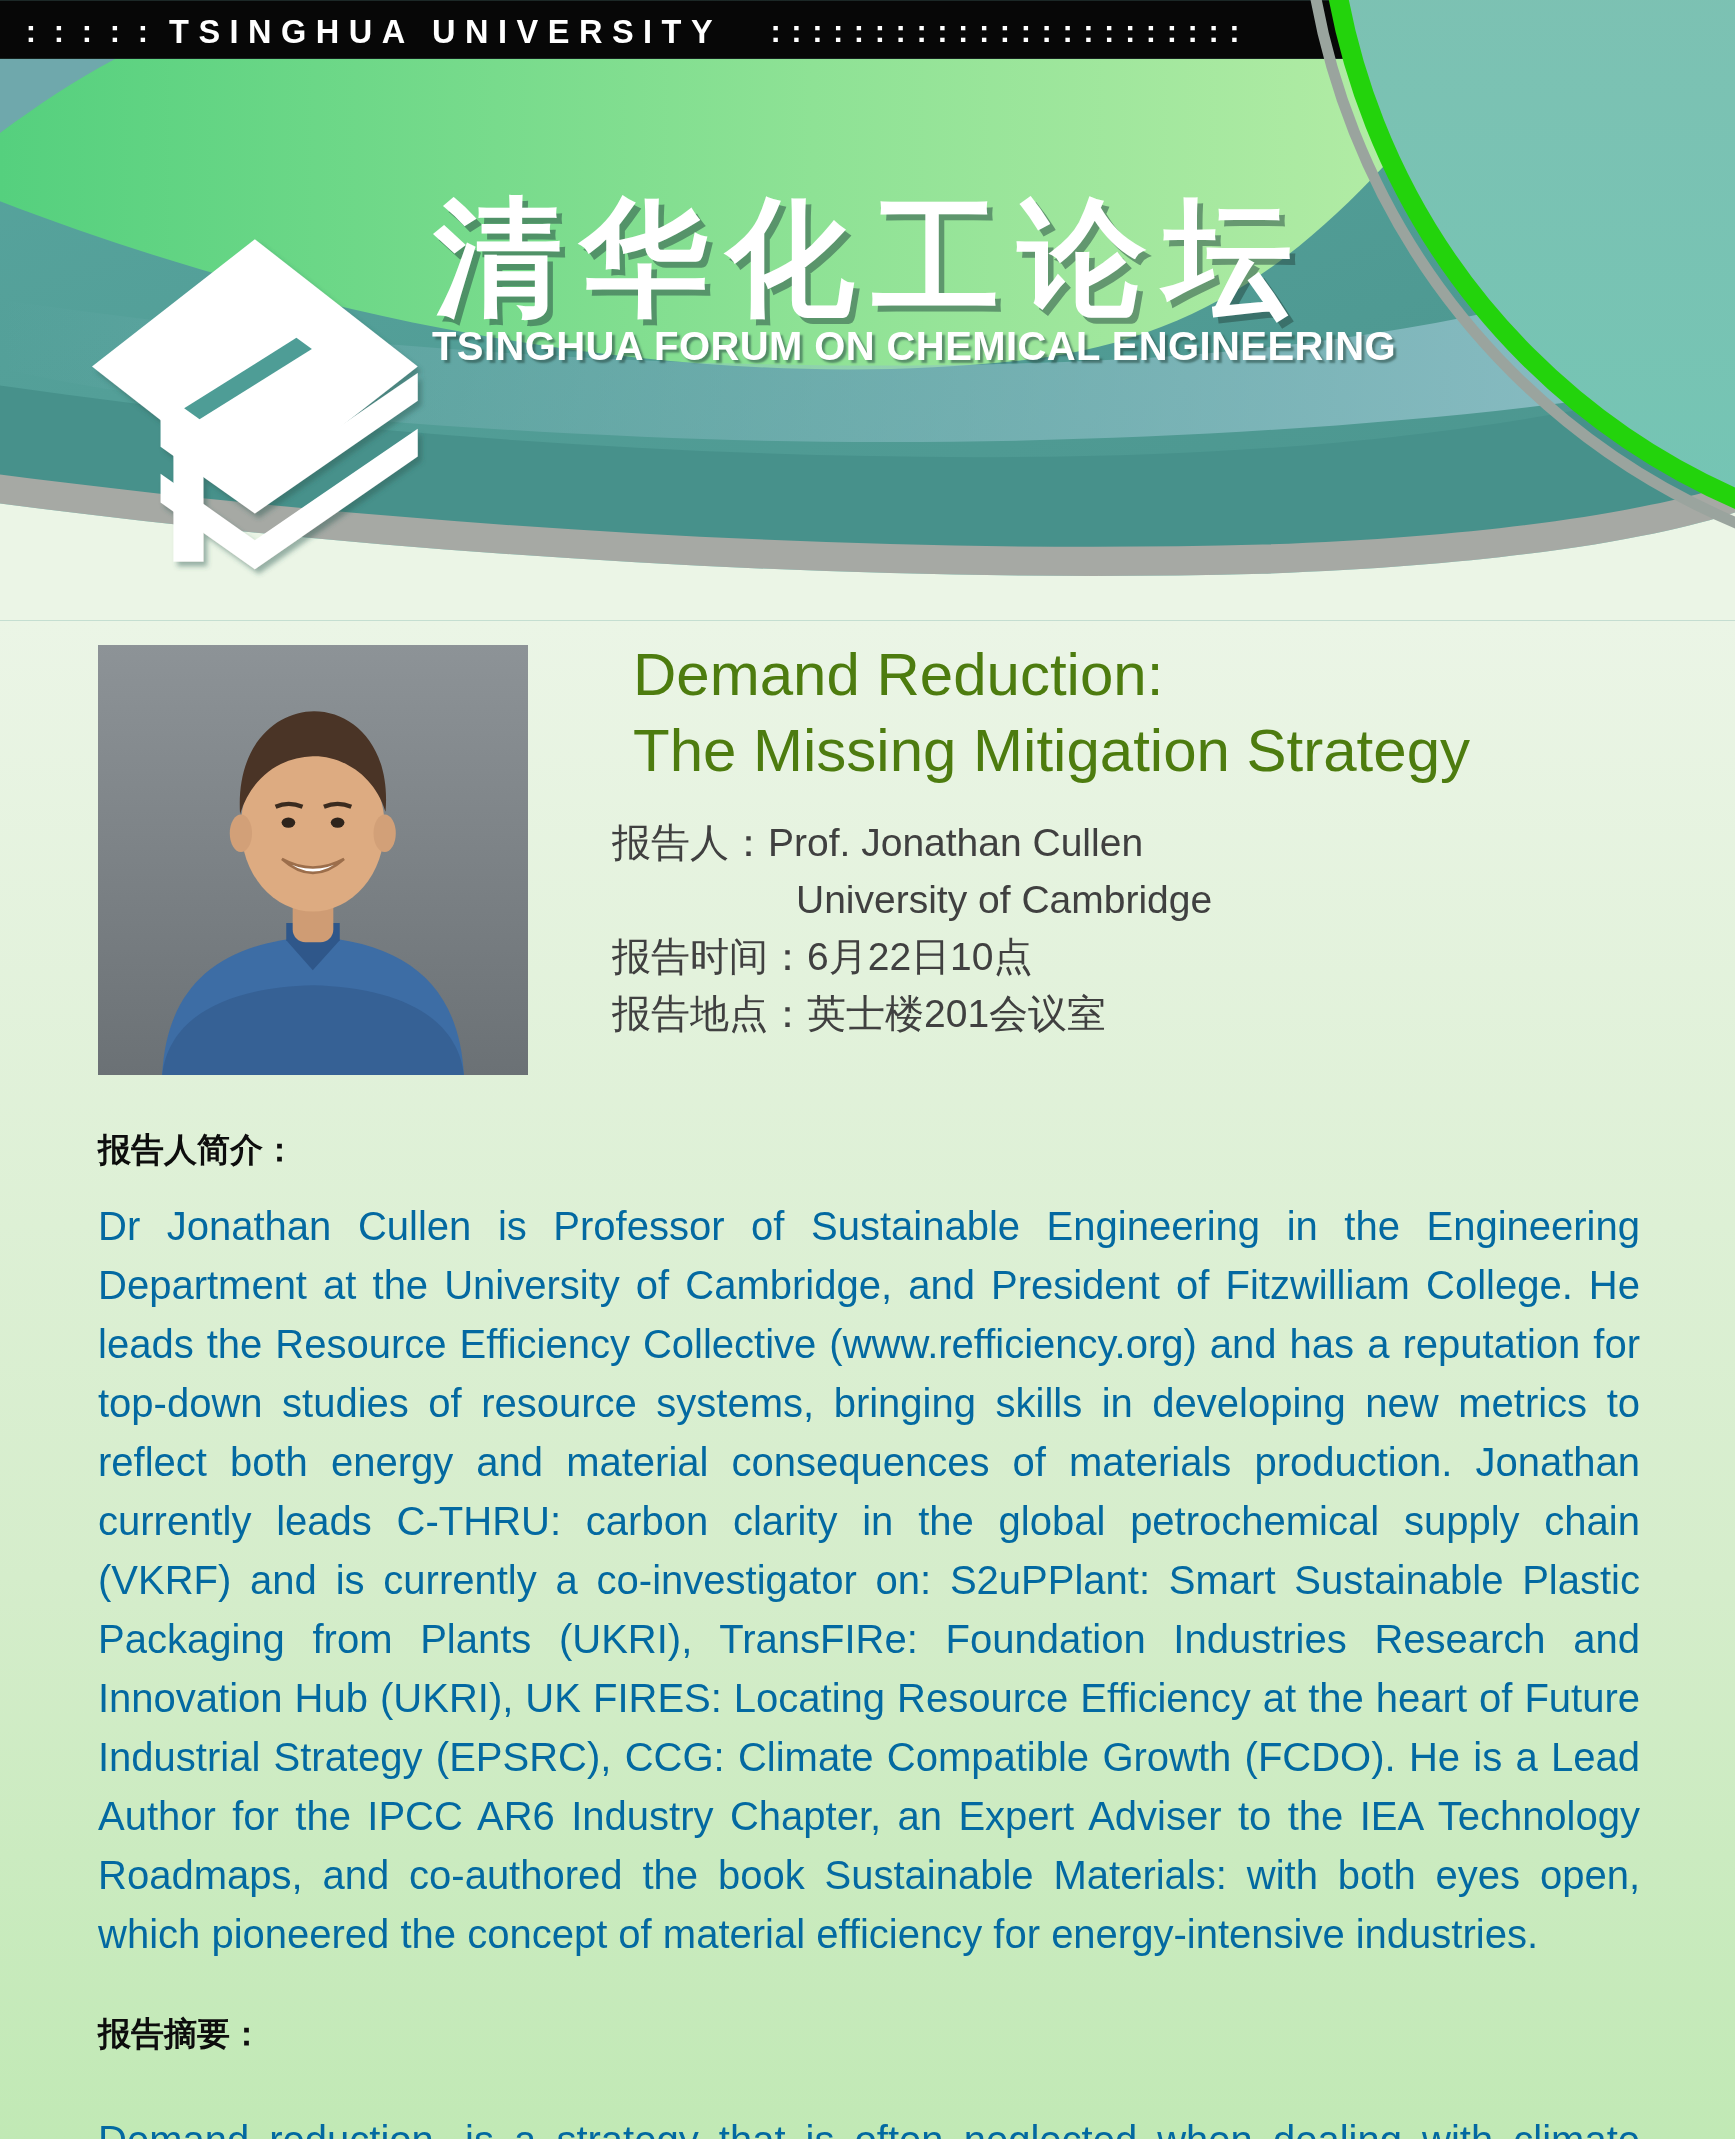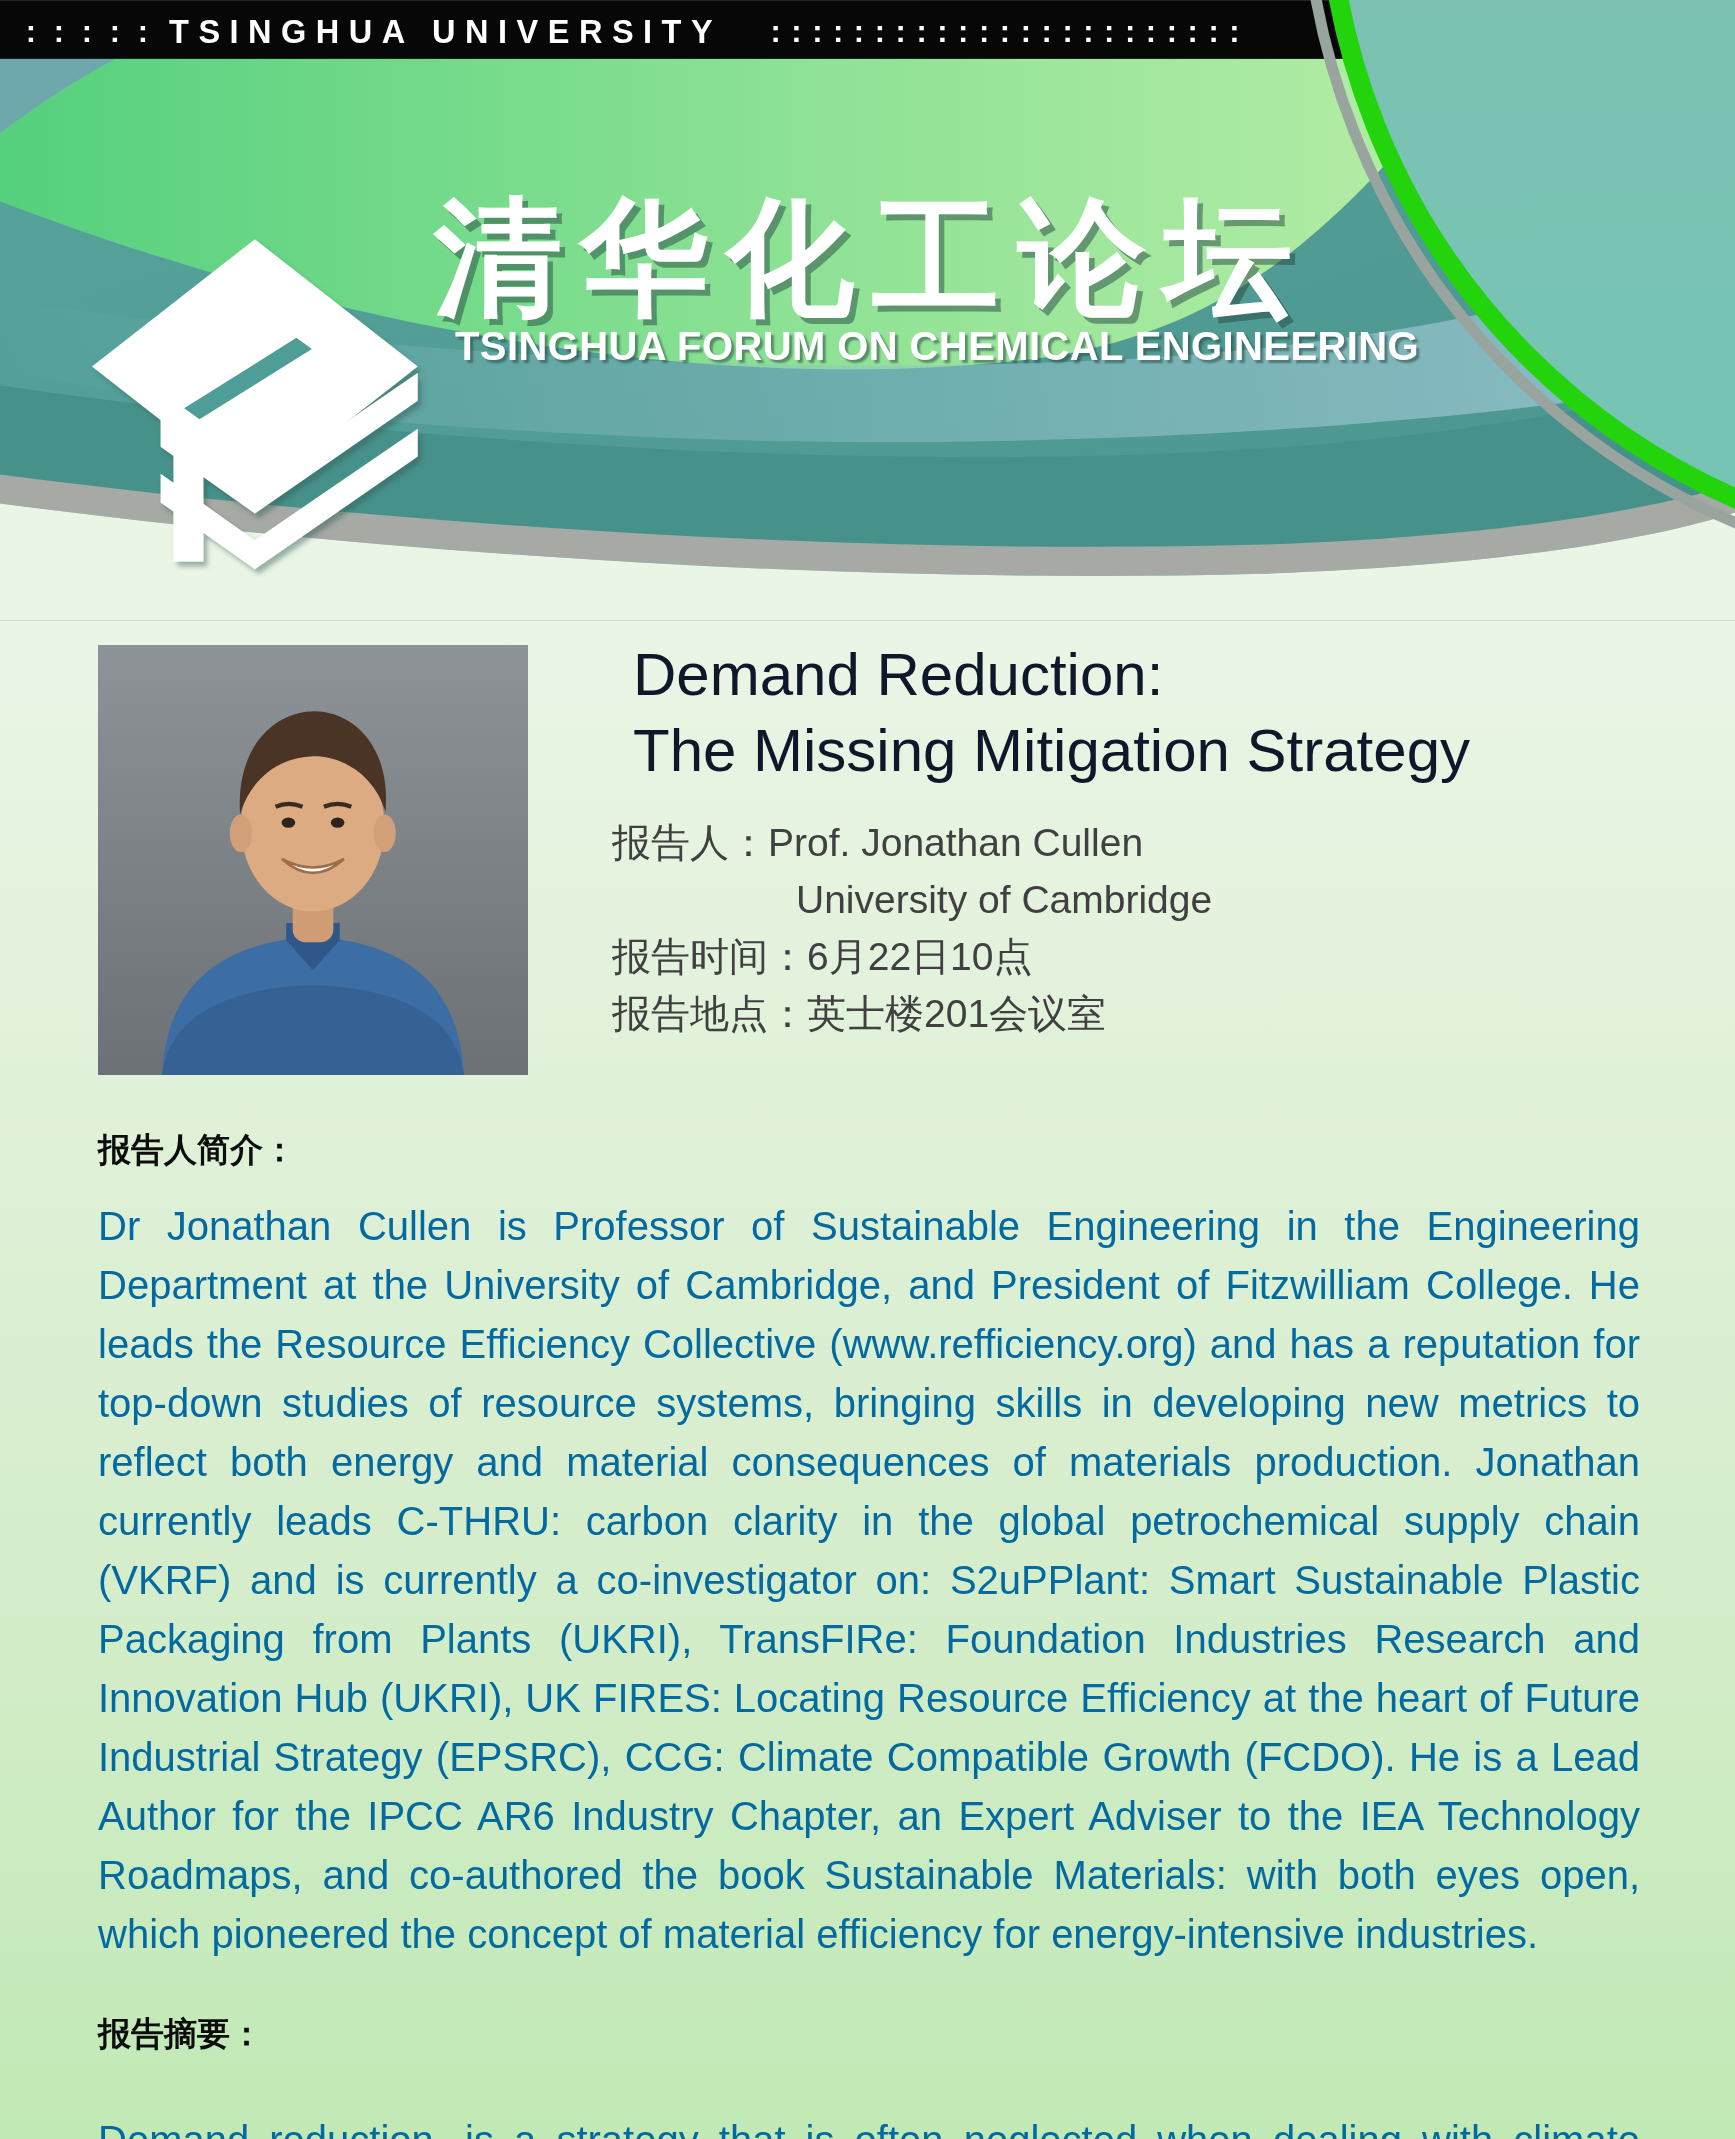"TSINGHUA FORUM ON CHEMICAL ENGINEERING" .forum-en { left: 455px -> 432px }
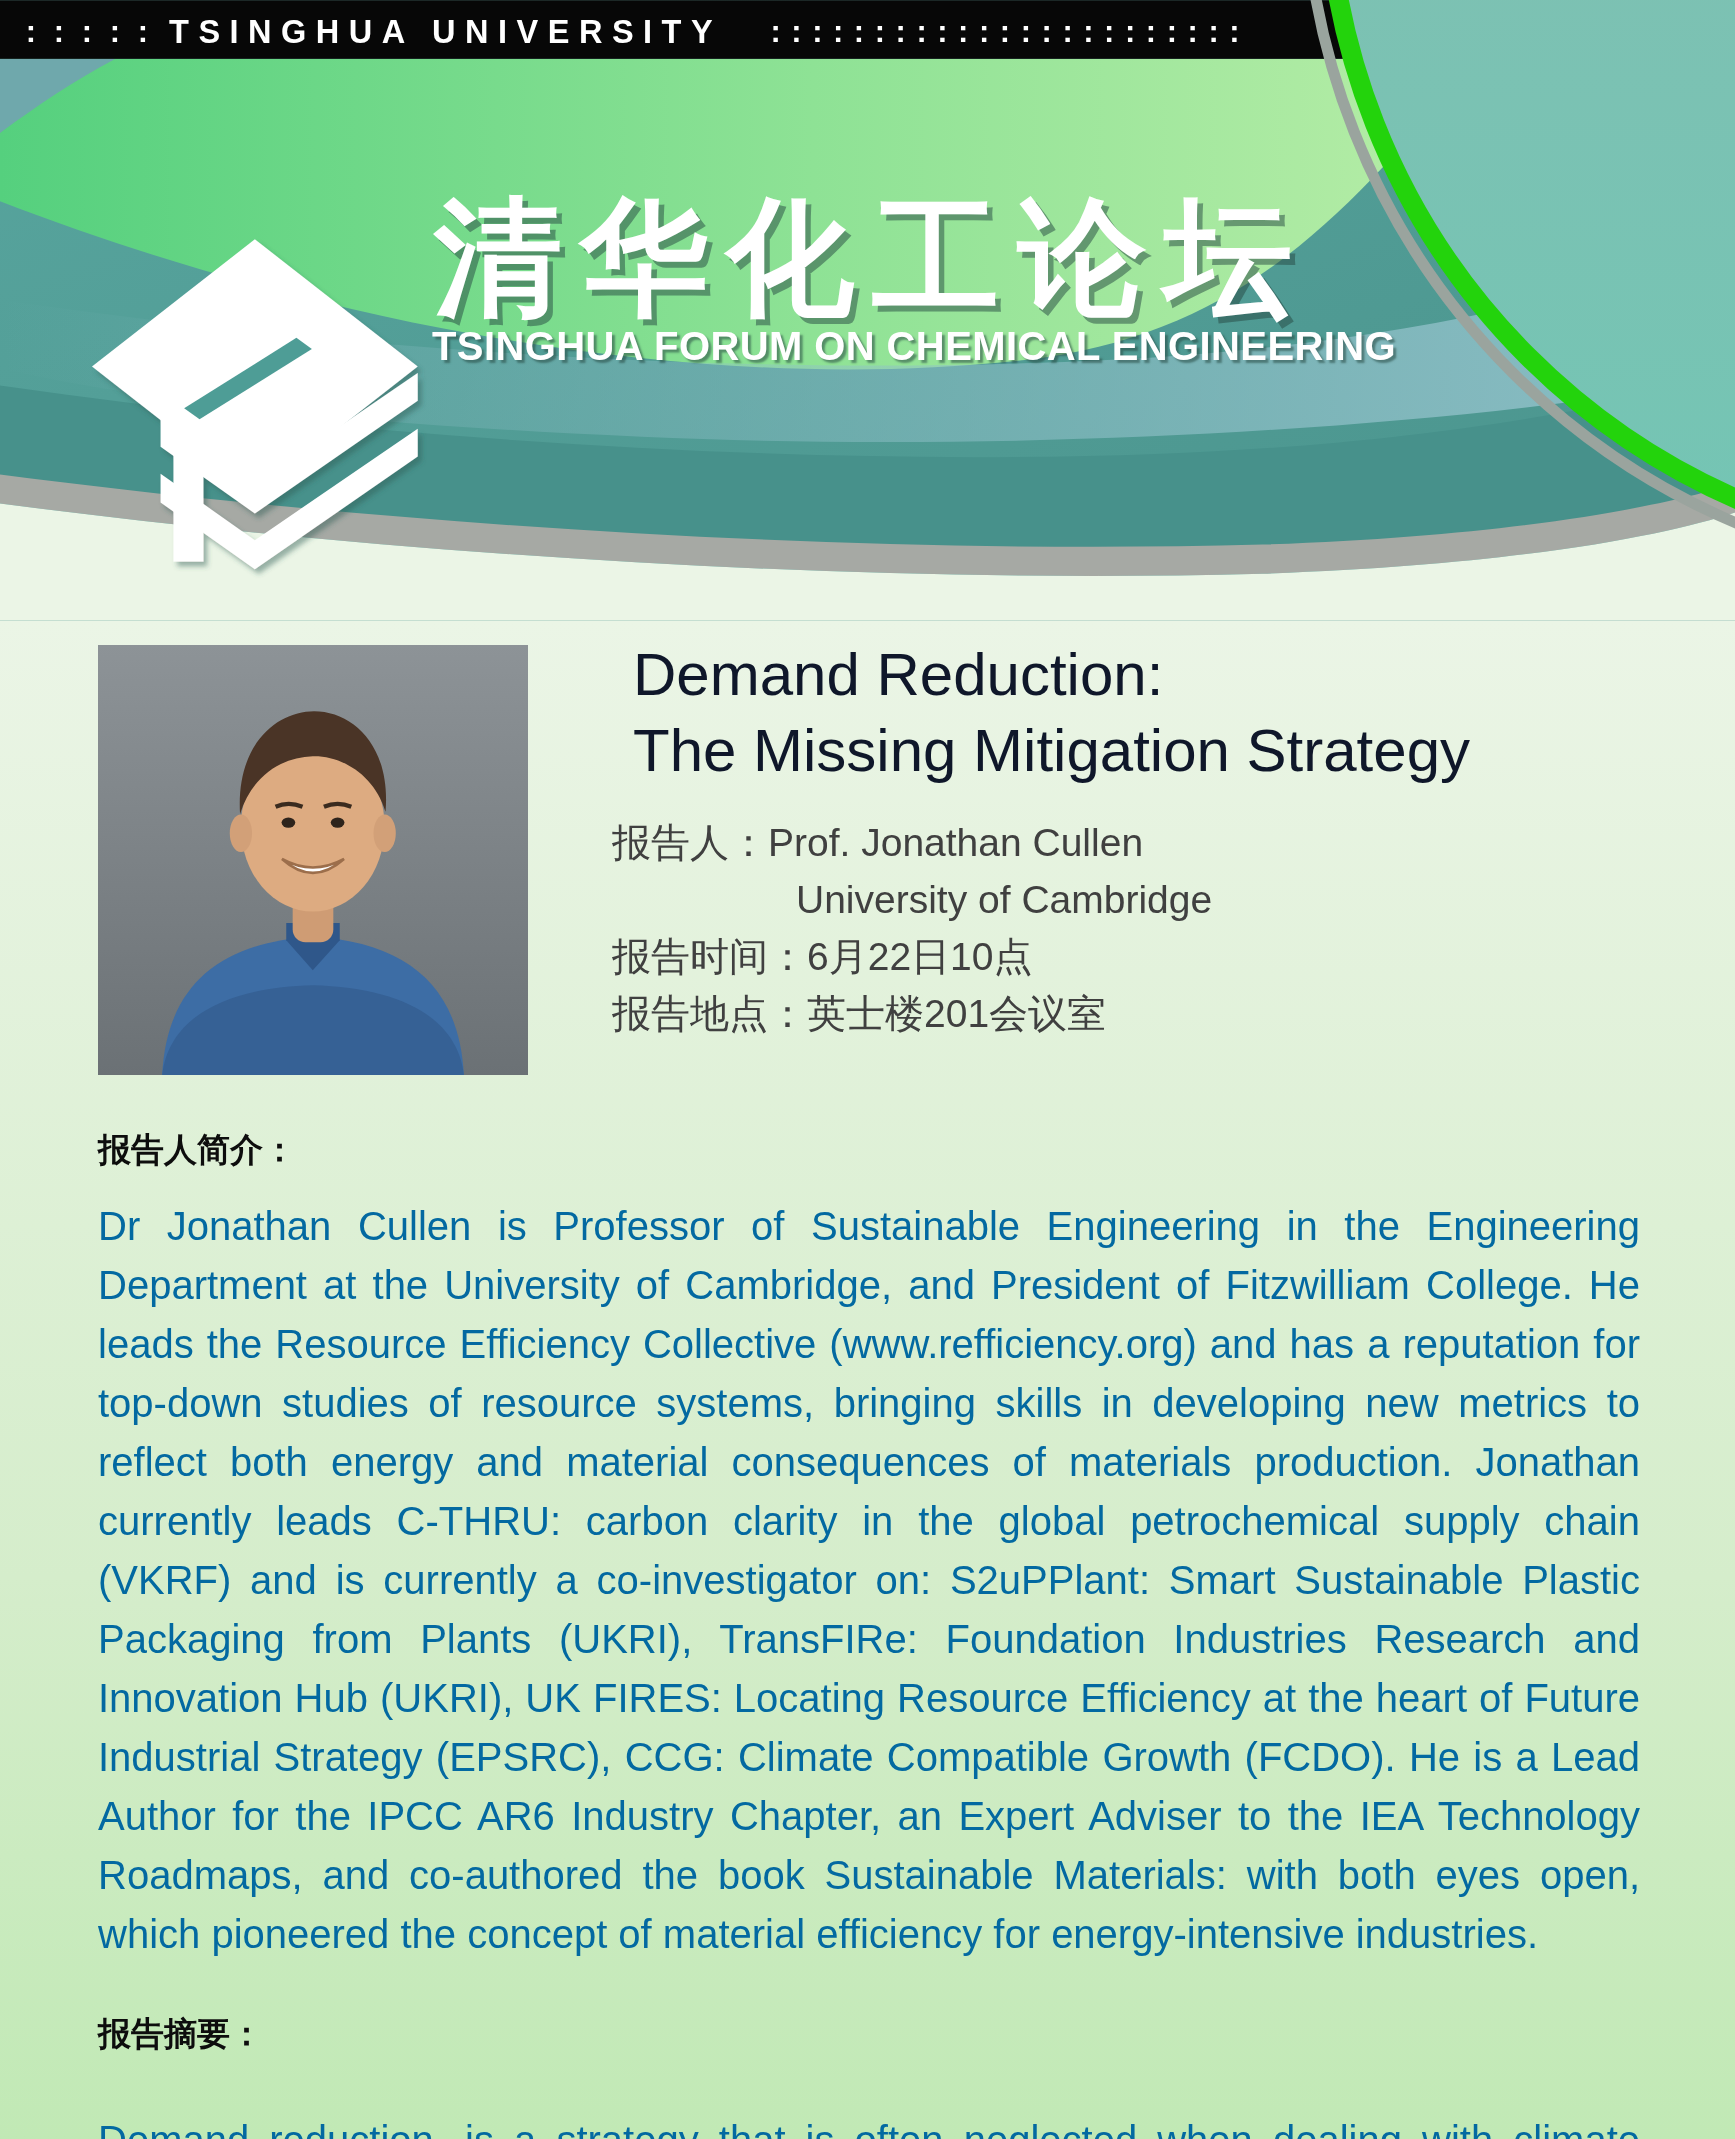"Demand Reduction:" .talk-title { color: #0f172a -> #4d7c0f }
